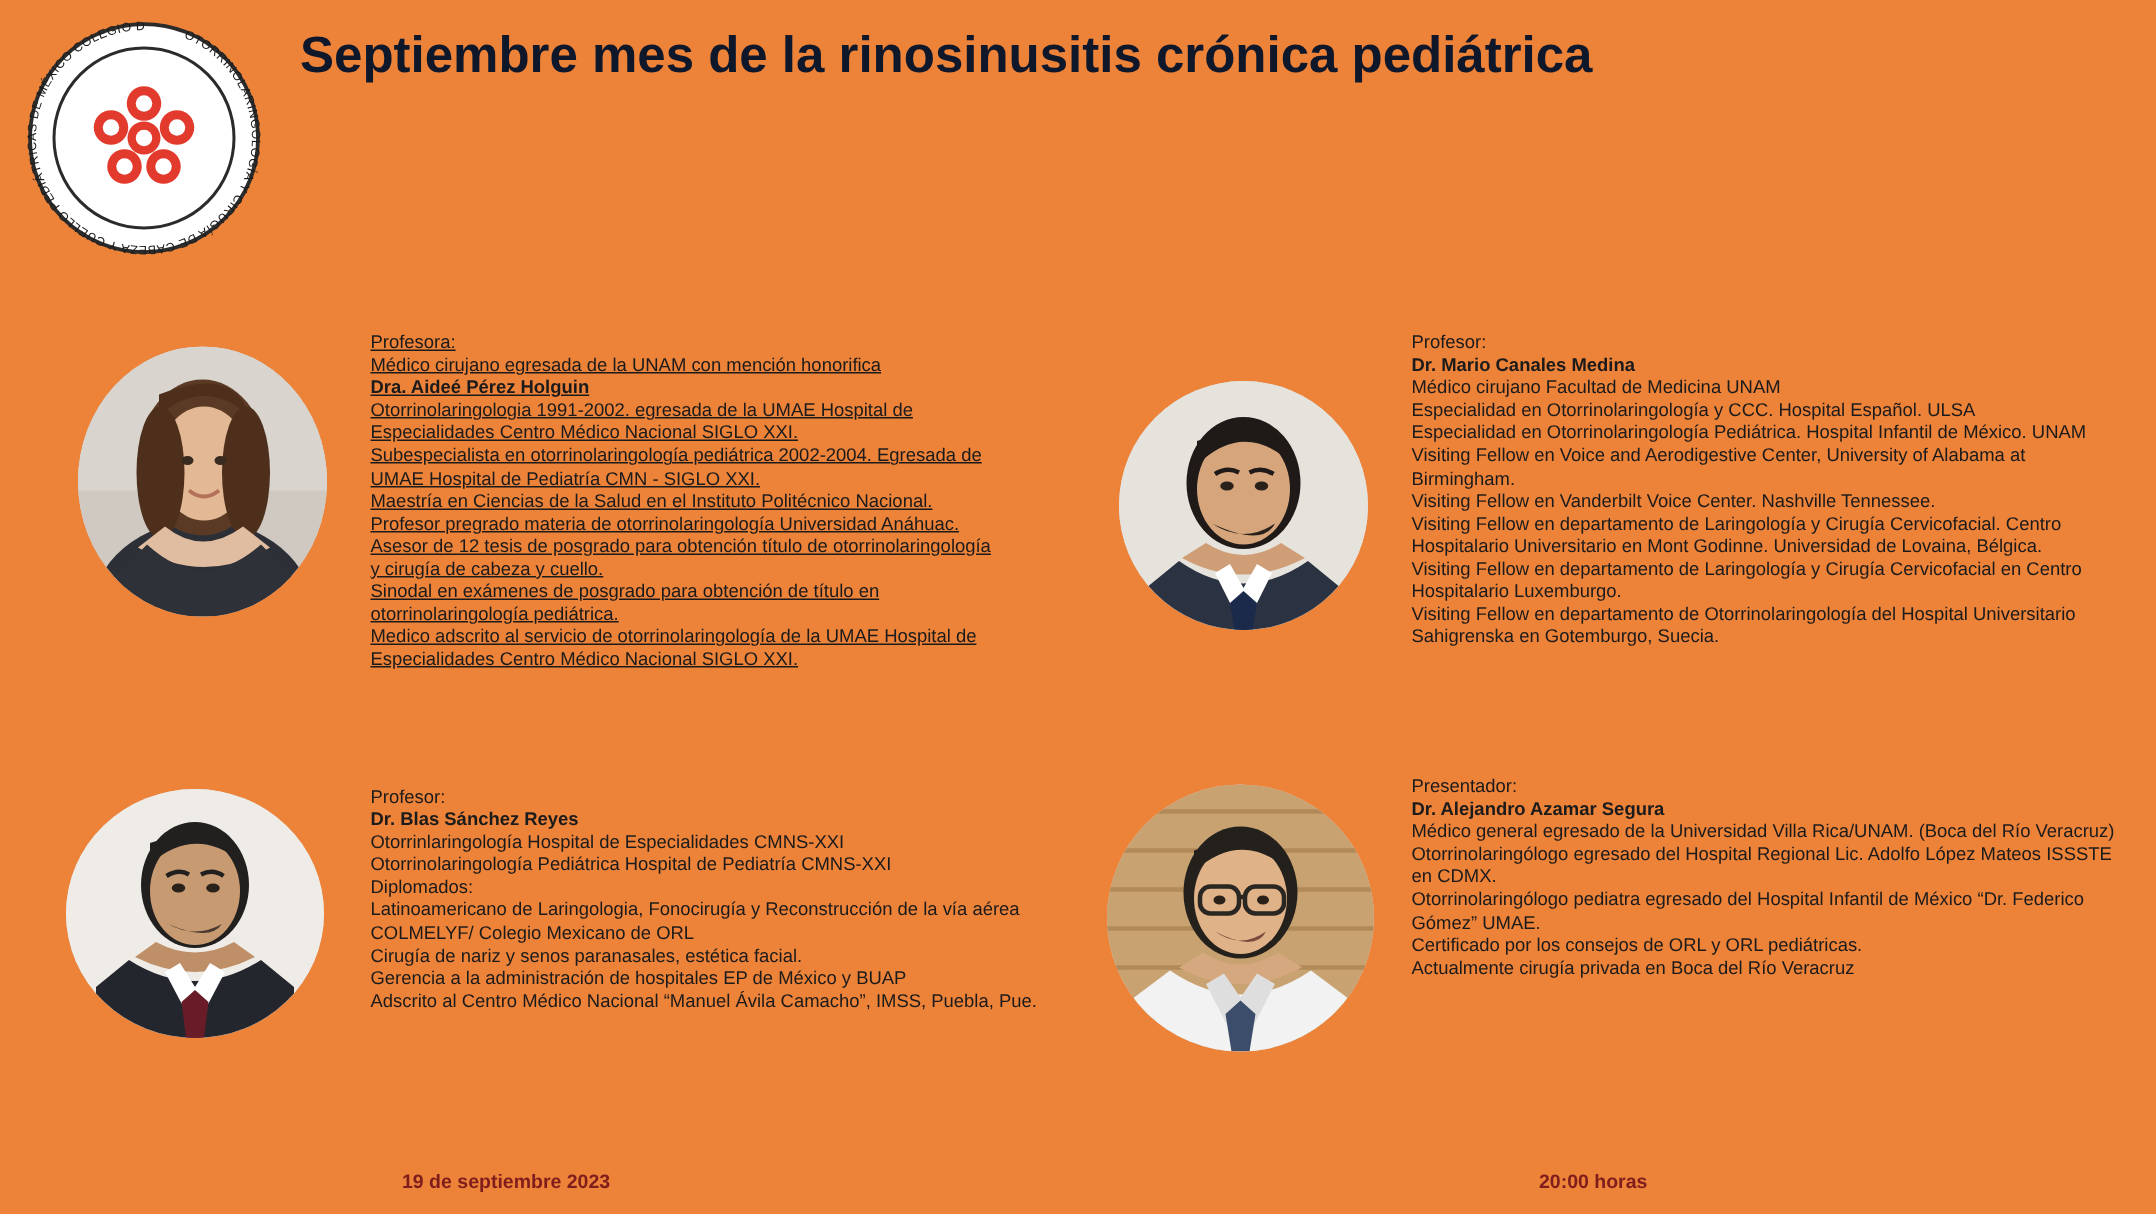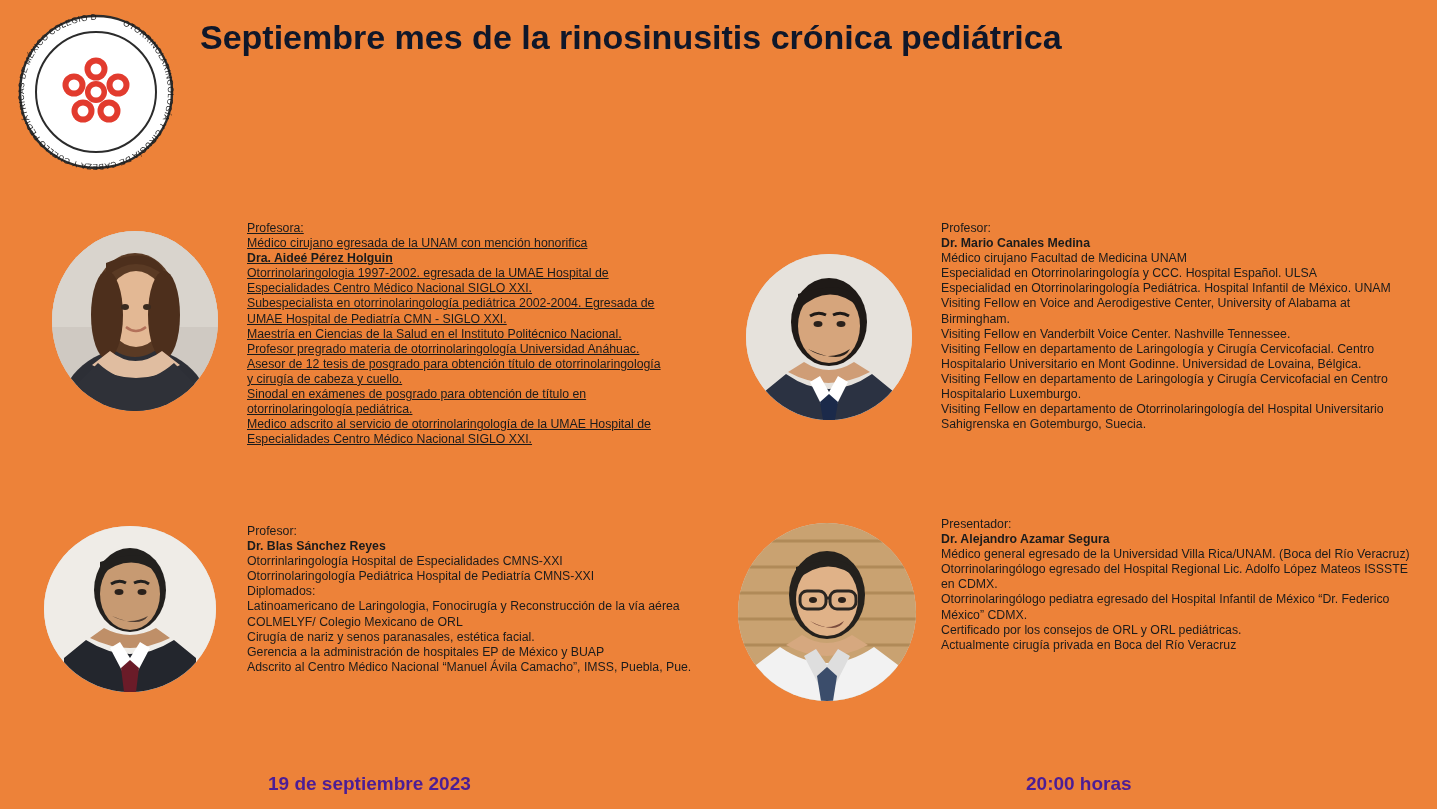"Otorrinolaringologia 1997-2002. egresada" div.line { text: 1997-2002 -> 1991-2002 }
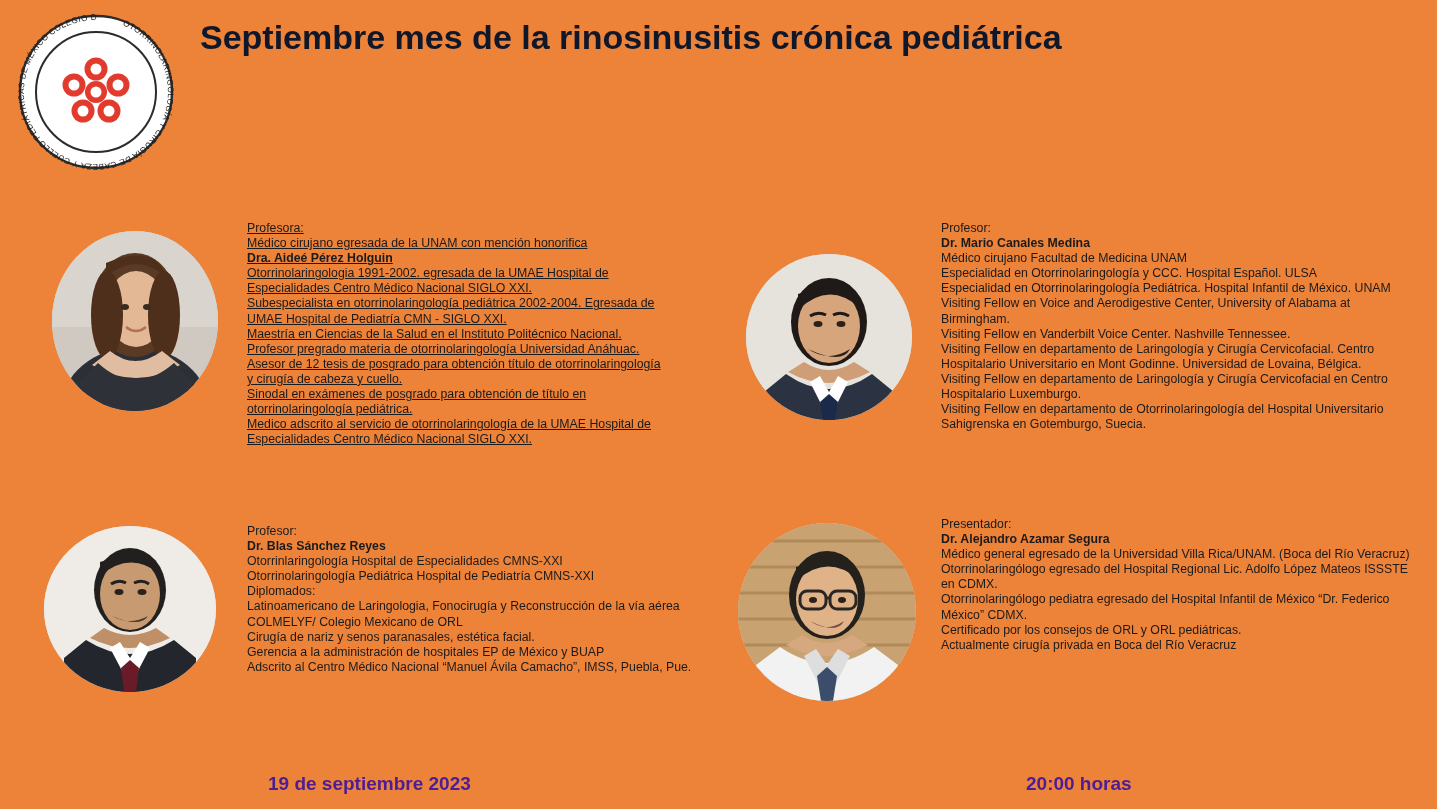"México” CDMX." div.line { text: México” CDMX -> Gómez” UMAE }
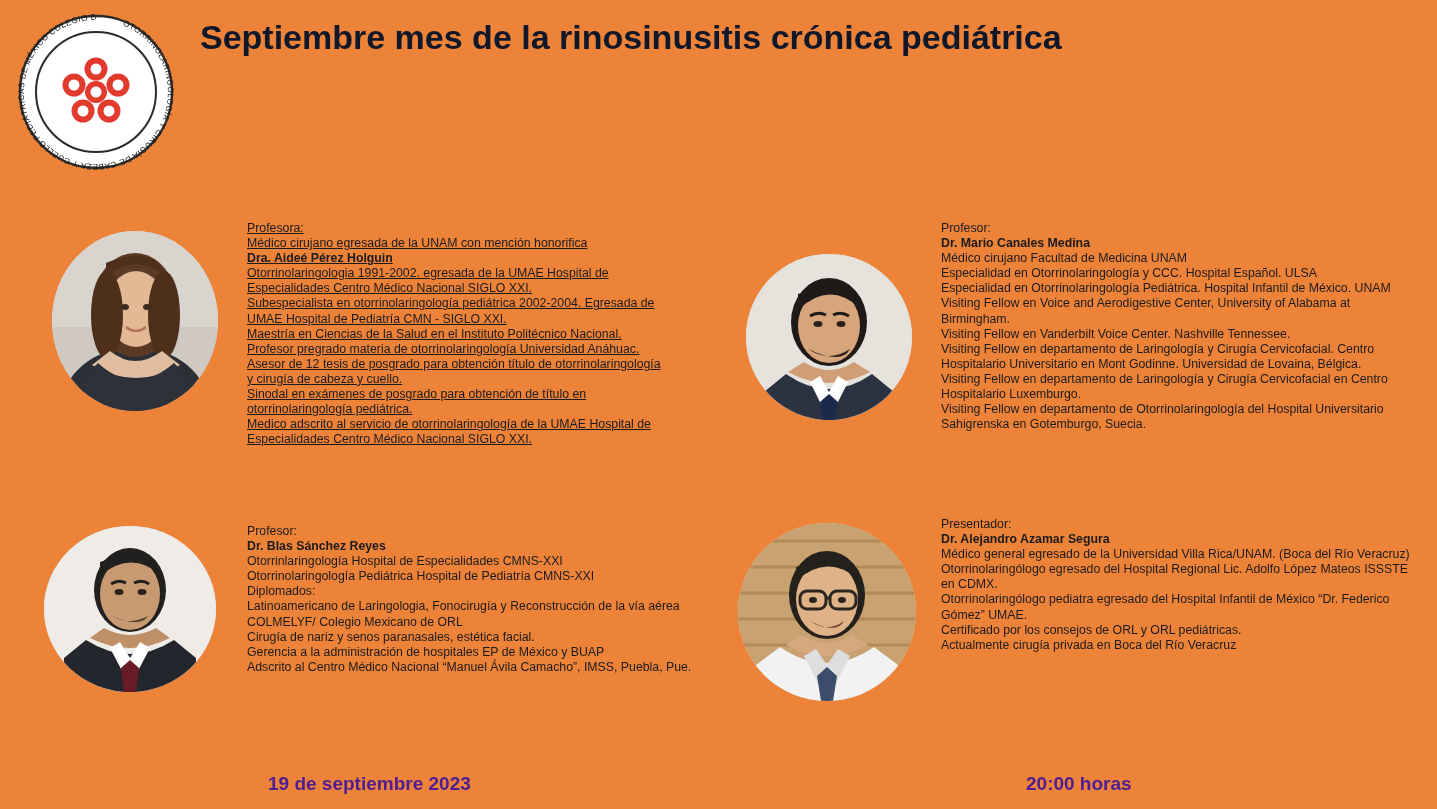"19 de septiembre 2023" .footer-date, .footer-time { color: #4c1d95 -> #7f1d1d; font-size: 19px -> 13px }
